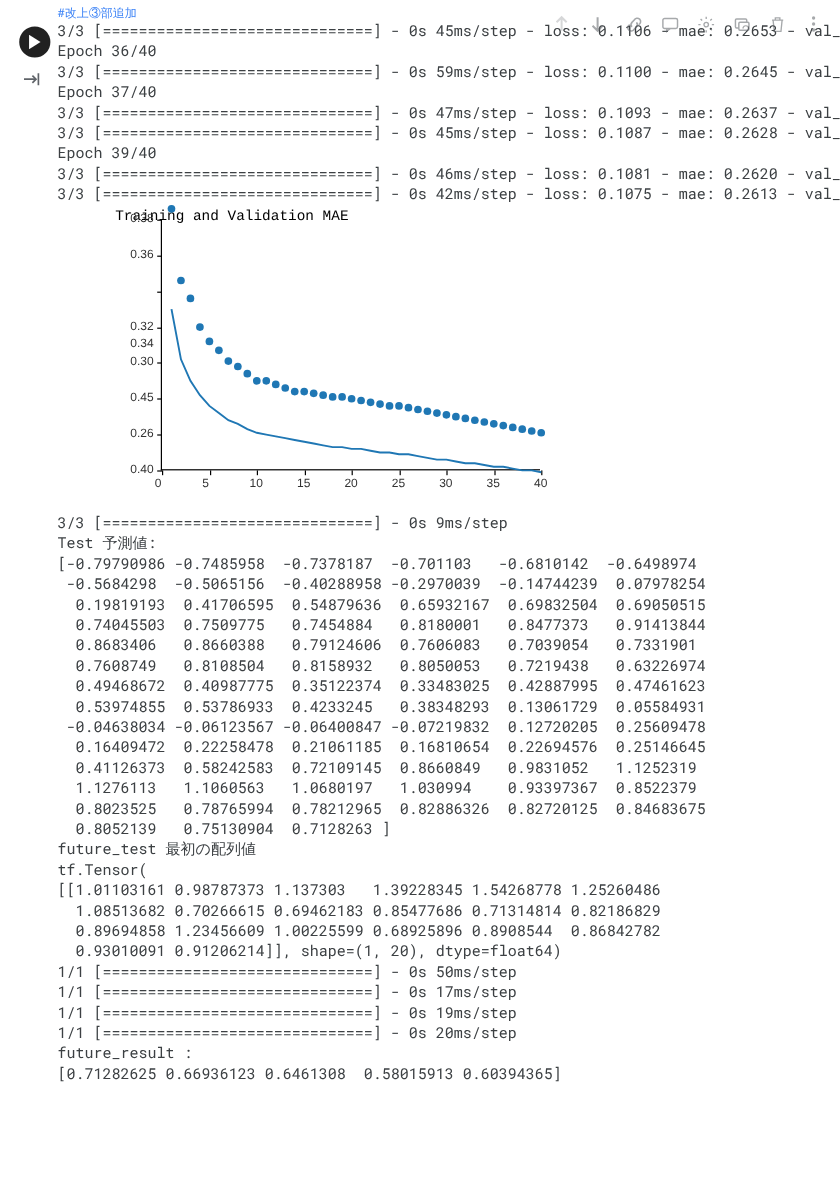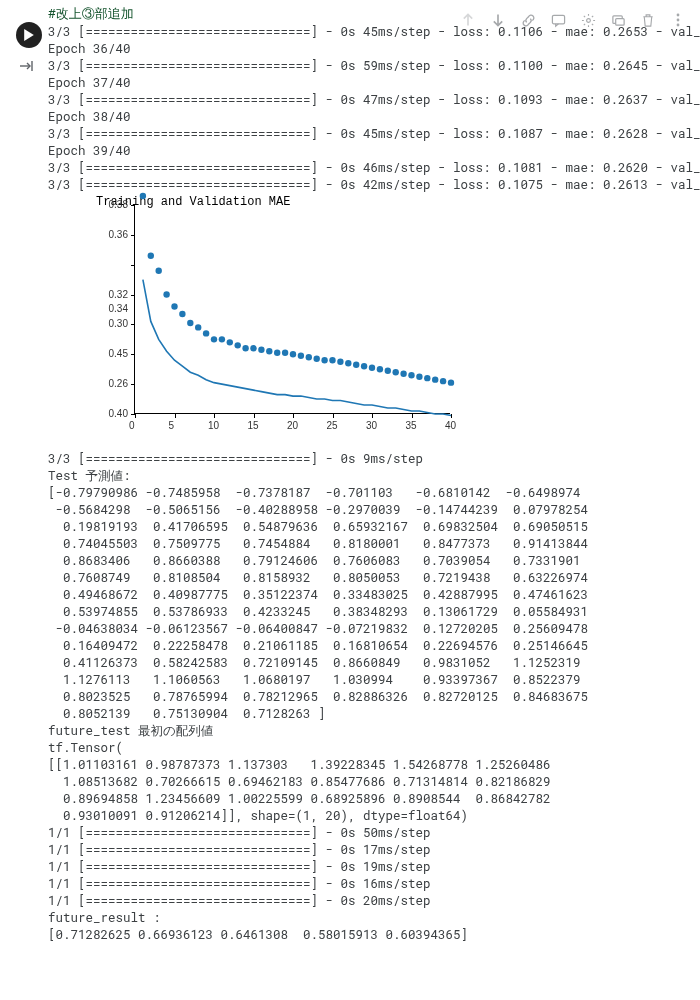"#改上③部追加" .comment { color: #14532d -> #3b82f6; font-size: 13px -> 10px }
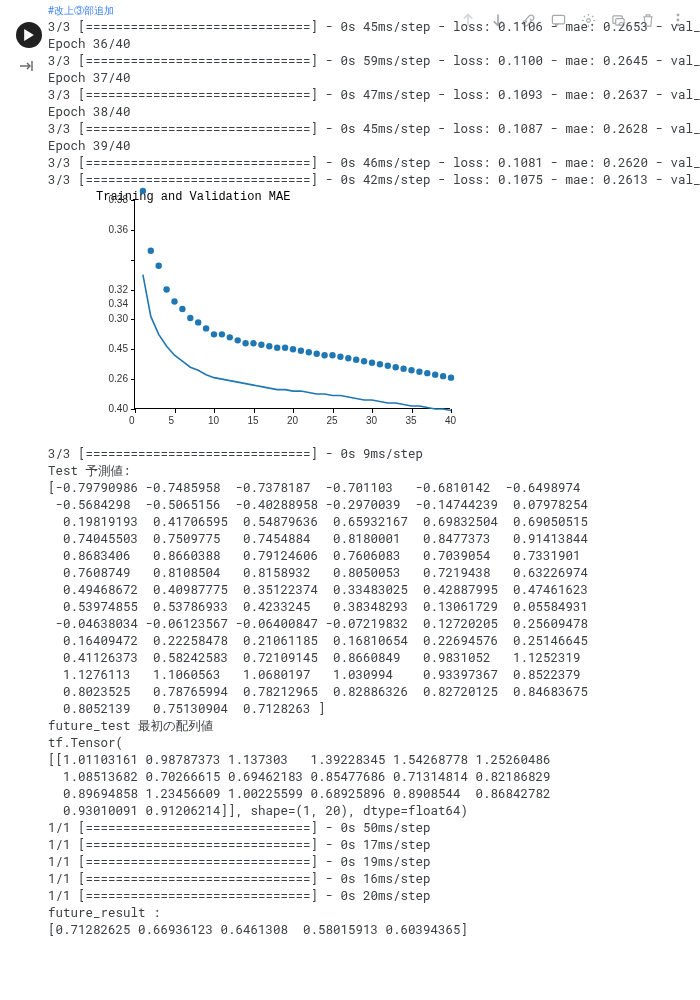"Epoch 38/40" div.mono { html: <div>Epoch 38/40</div> -> none }
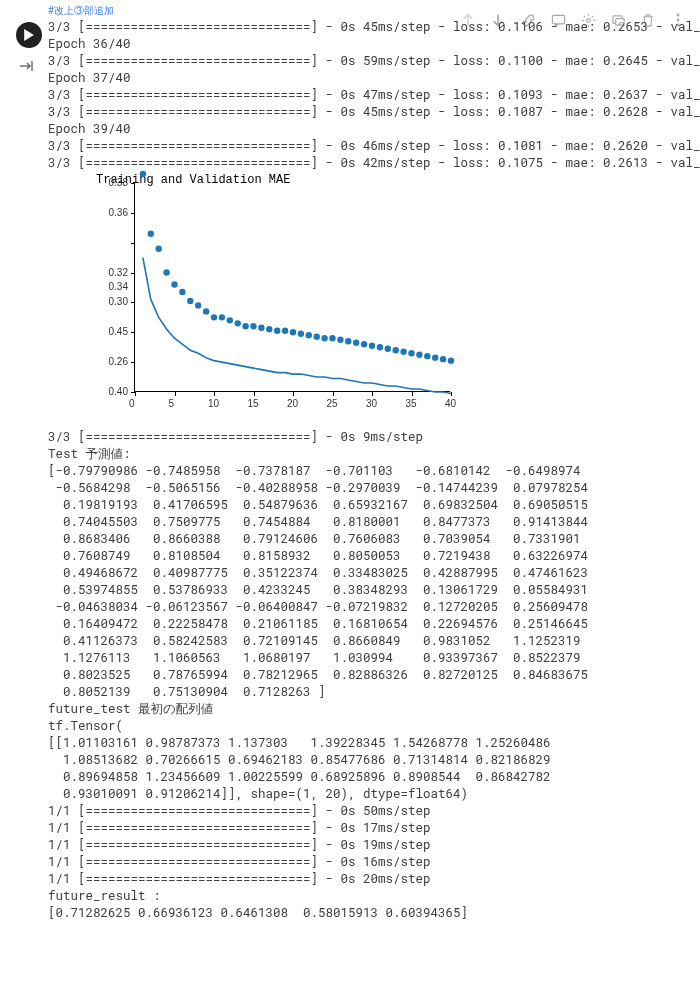"1/1 [==============================] - 0s 16ms/step" div.mono { html: <div>1/1 [==============================] - 0s 16ms/step</div> -> none }
